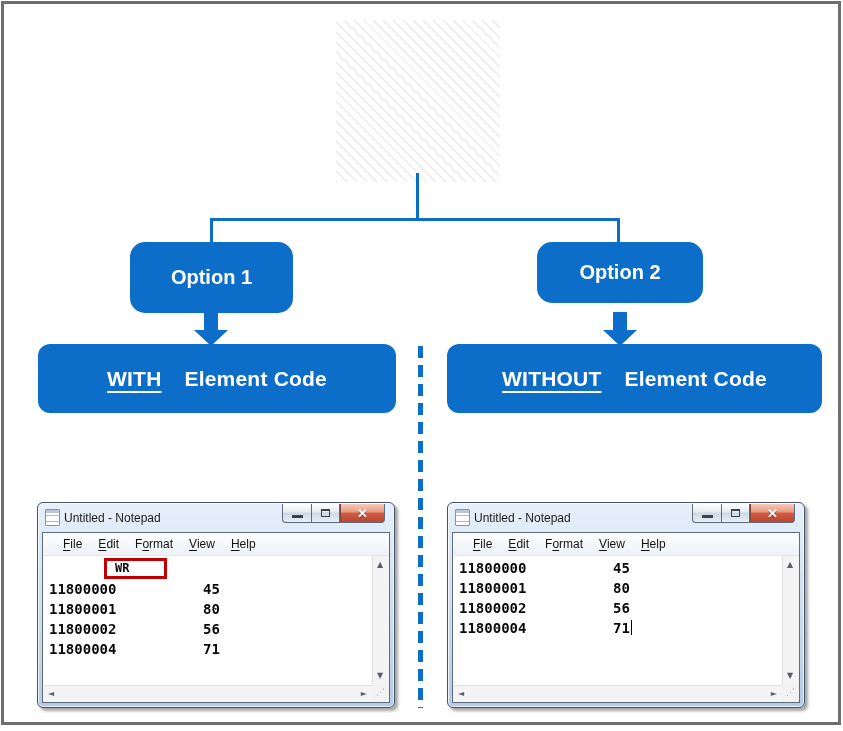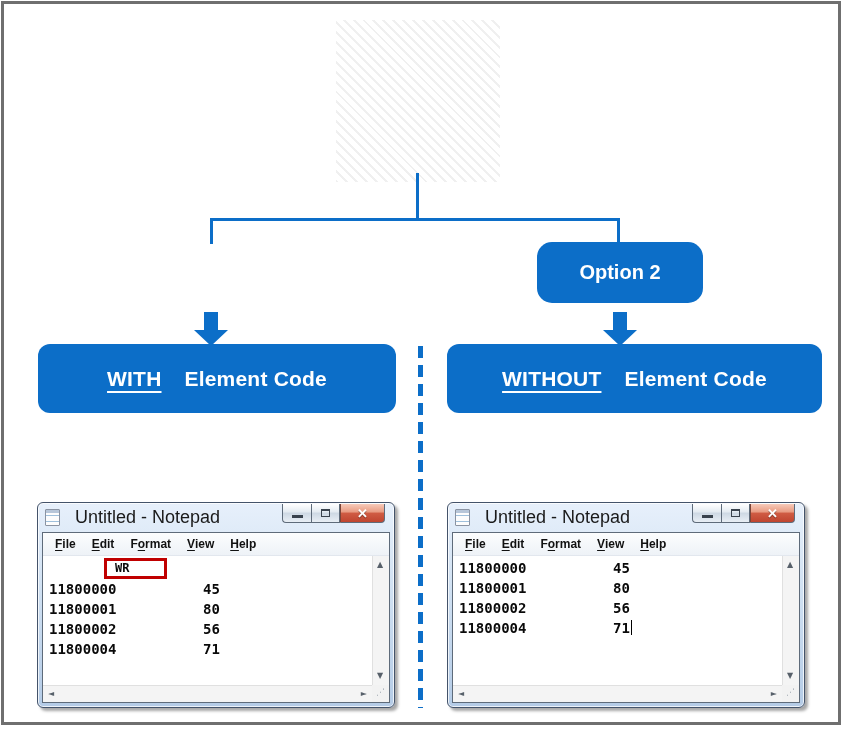"Option 1" div.opt-box { html: none -> <div> <span>Option 1</span> </div> }
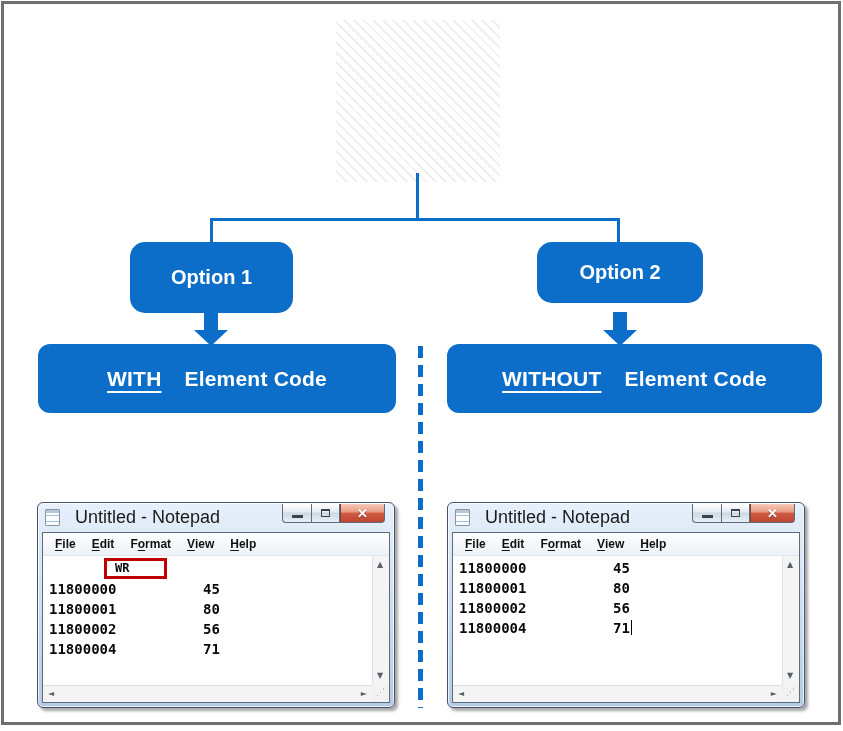"Untitled - Notepad" .np-title { font-size: 18px -> 12px; margin-left: 15px -> 4px }
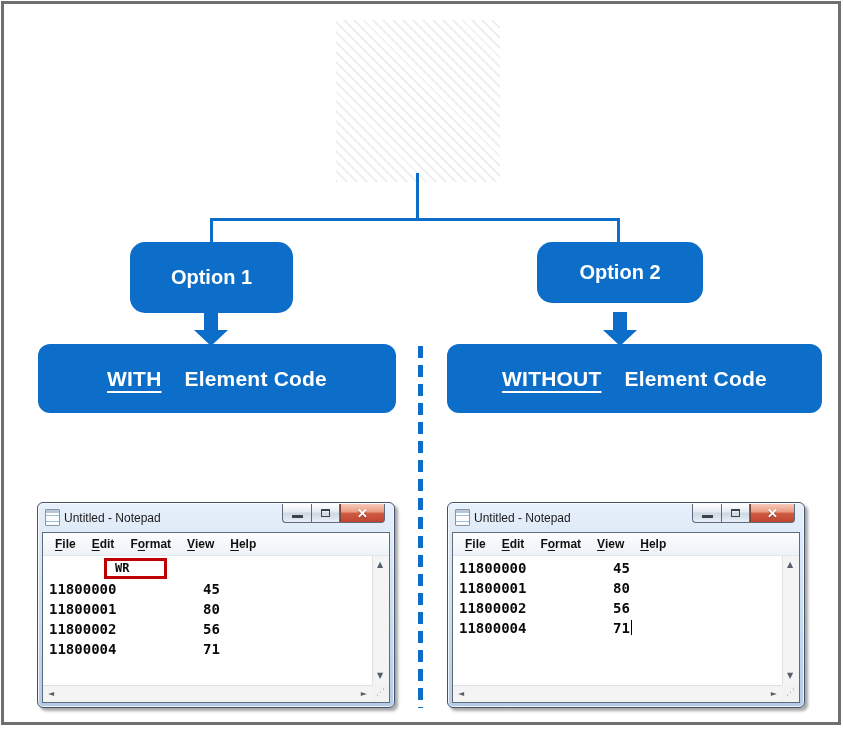"File" .np-menubar { font-weight: bold -> none; padding-left: 4px -> 12px }
